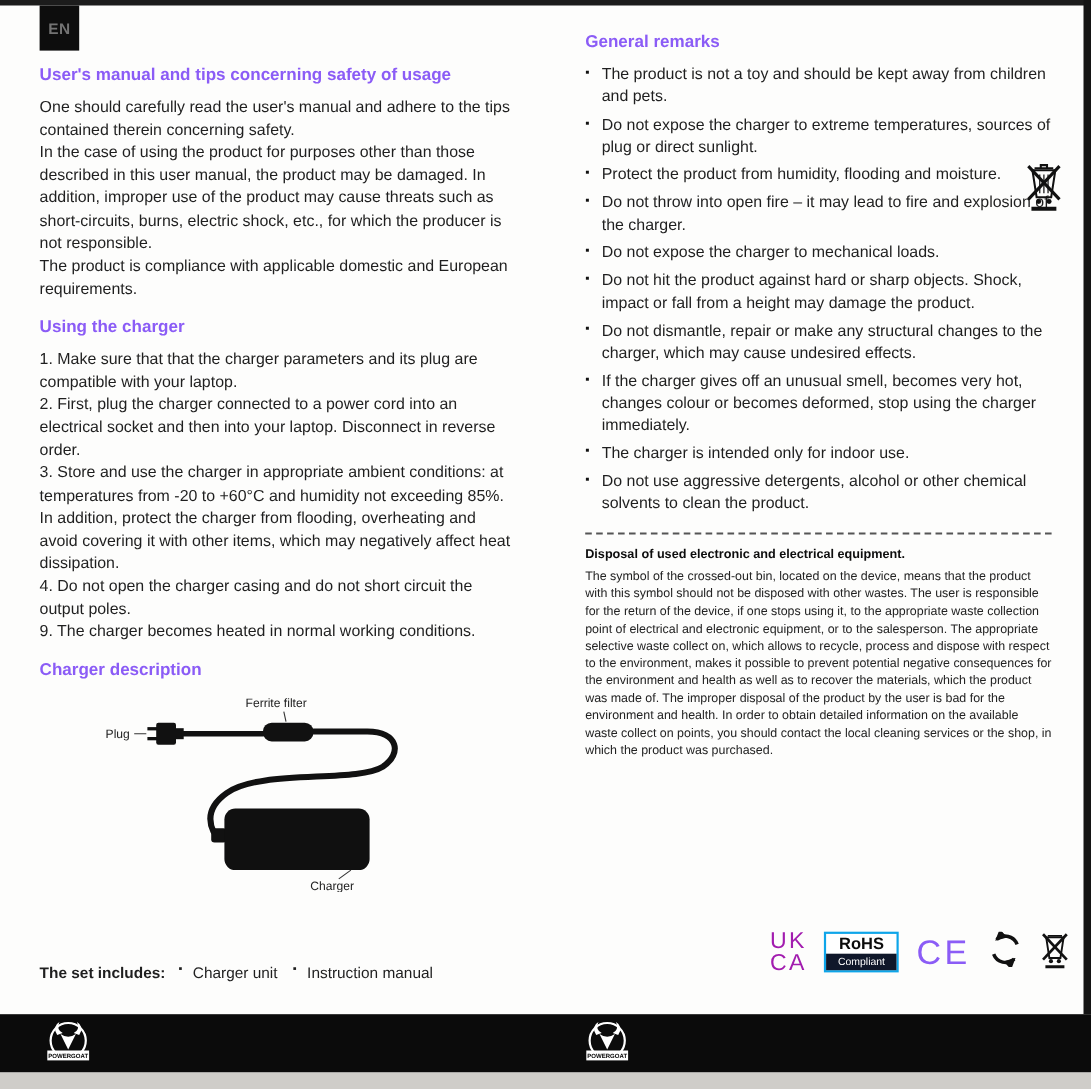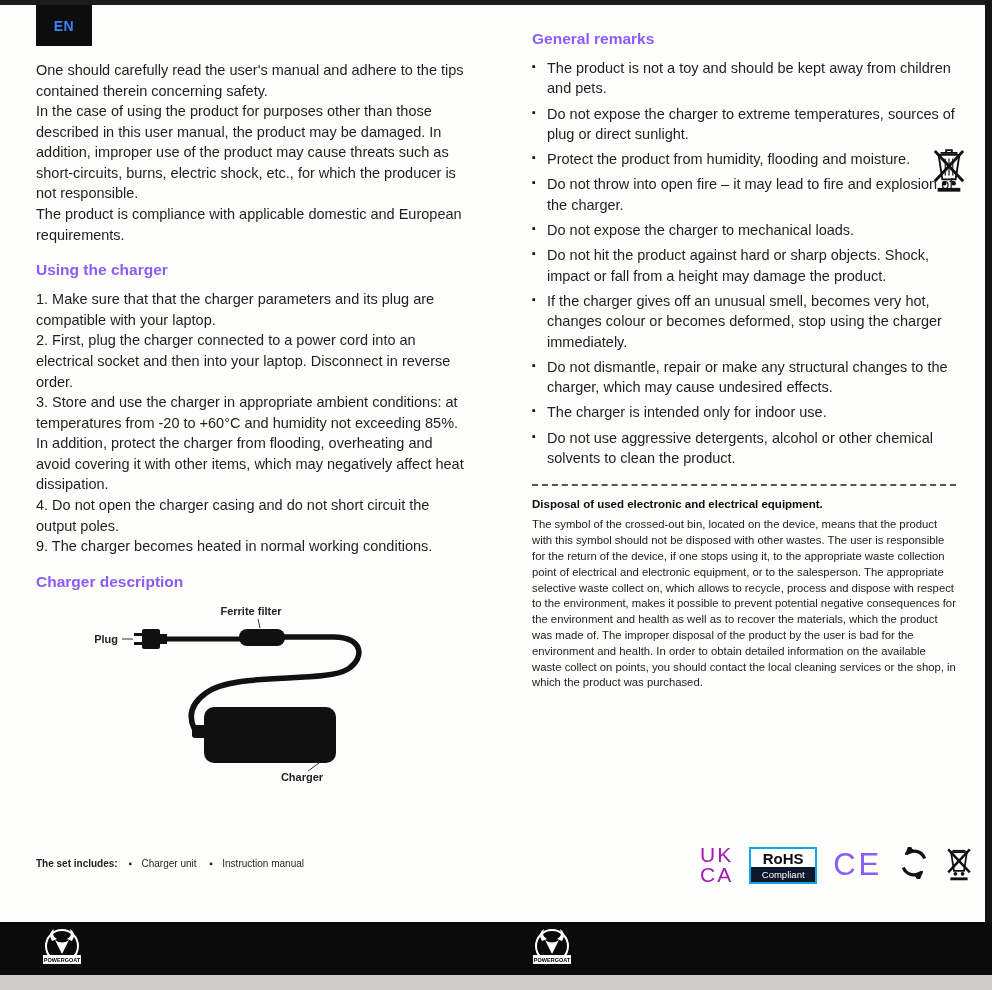"EN" .lang-badge { color: #3b82f6 -> #737373; width: 56px -> 36px }
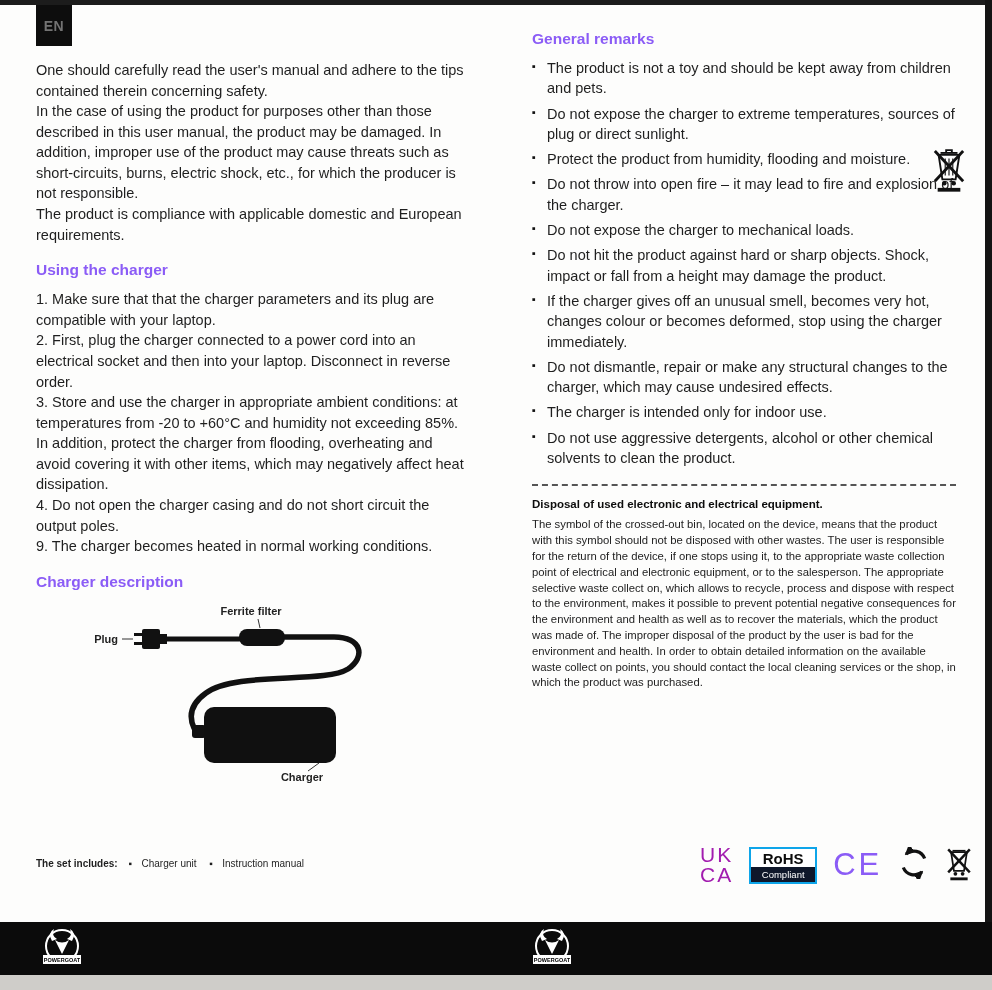"User's manual and tips concerning" h2 { html: none -> <h2>User's manual and tips concerning safety of usage</h2> }
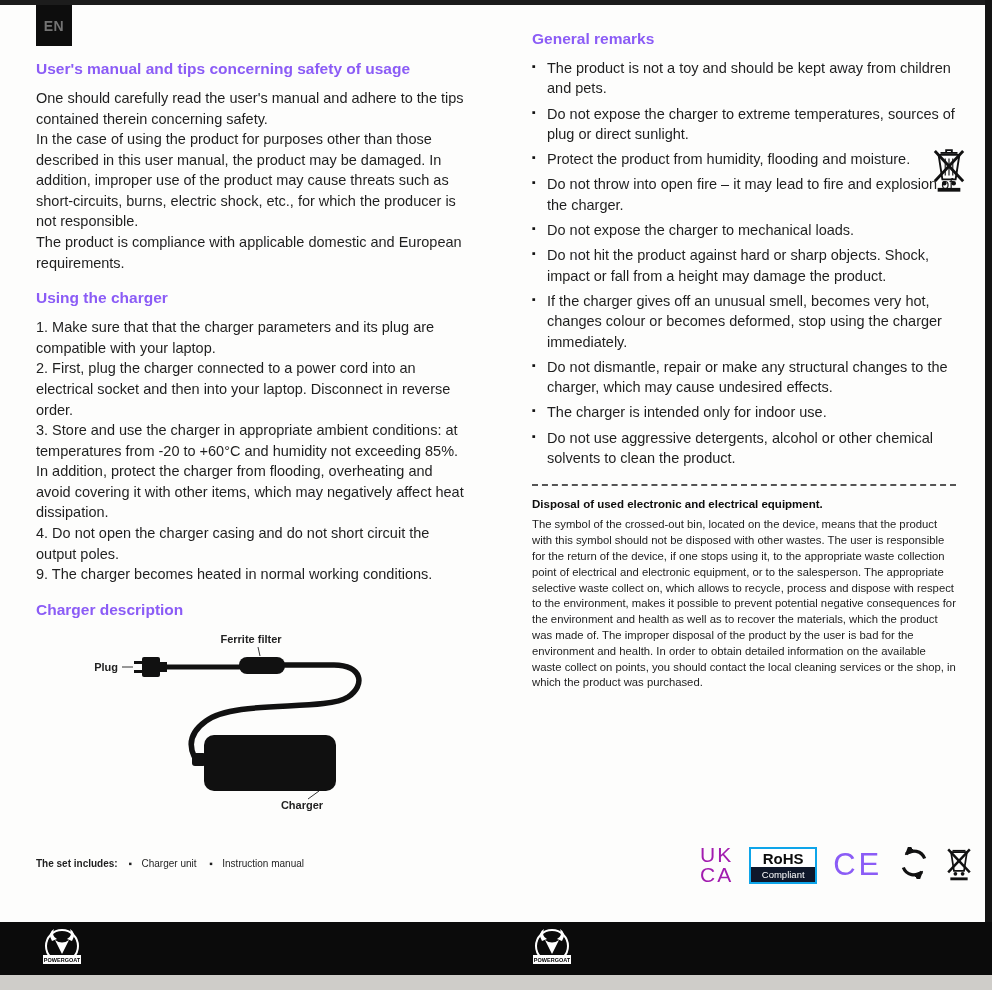"If the charger gives off" li { order: before "Do not dismantle, repair or" -> after "Do not dismantle, repair or" }
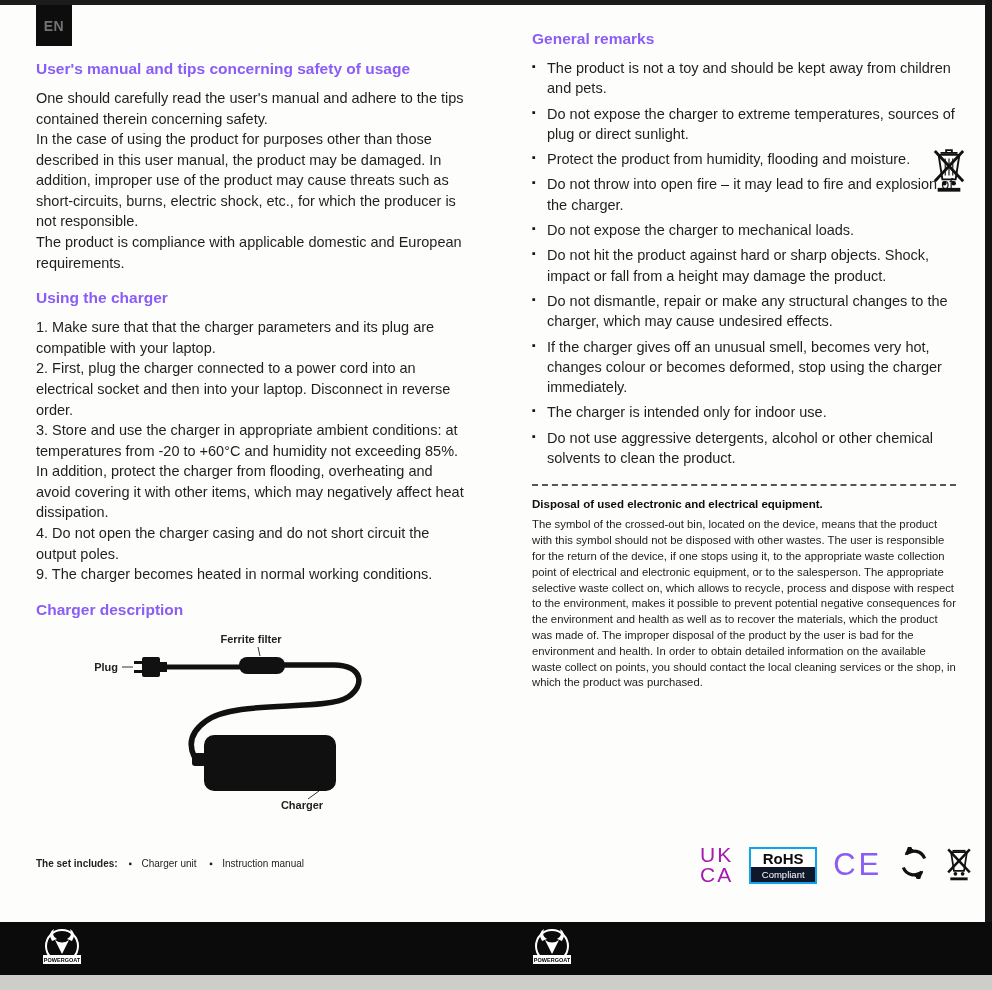"Ferrite filter" .diagram-wrap { font-weight: bold -> none }
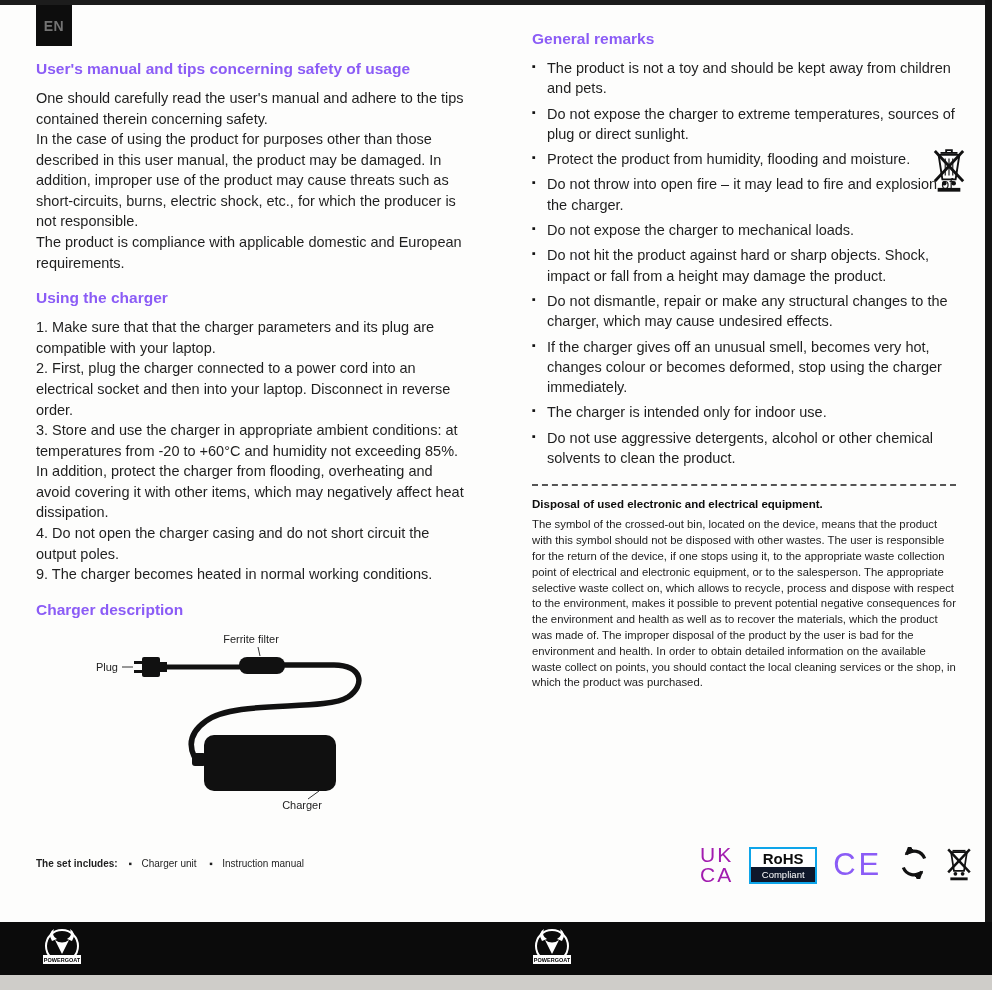"The set includes: Charger unit" .set-includes { font-size: 10px -> 14px; top: 858px -> 876px }
